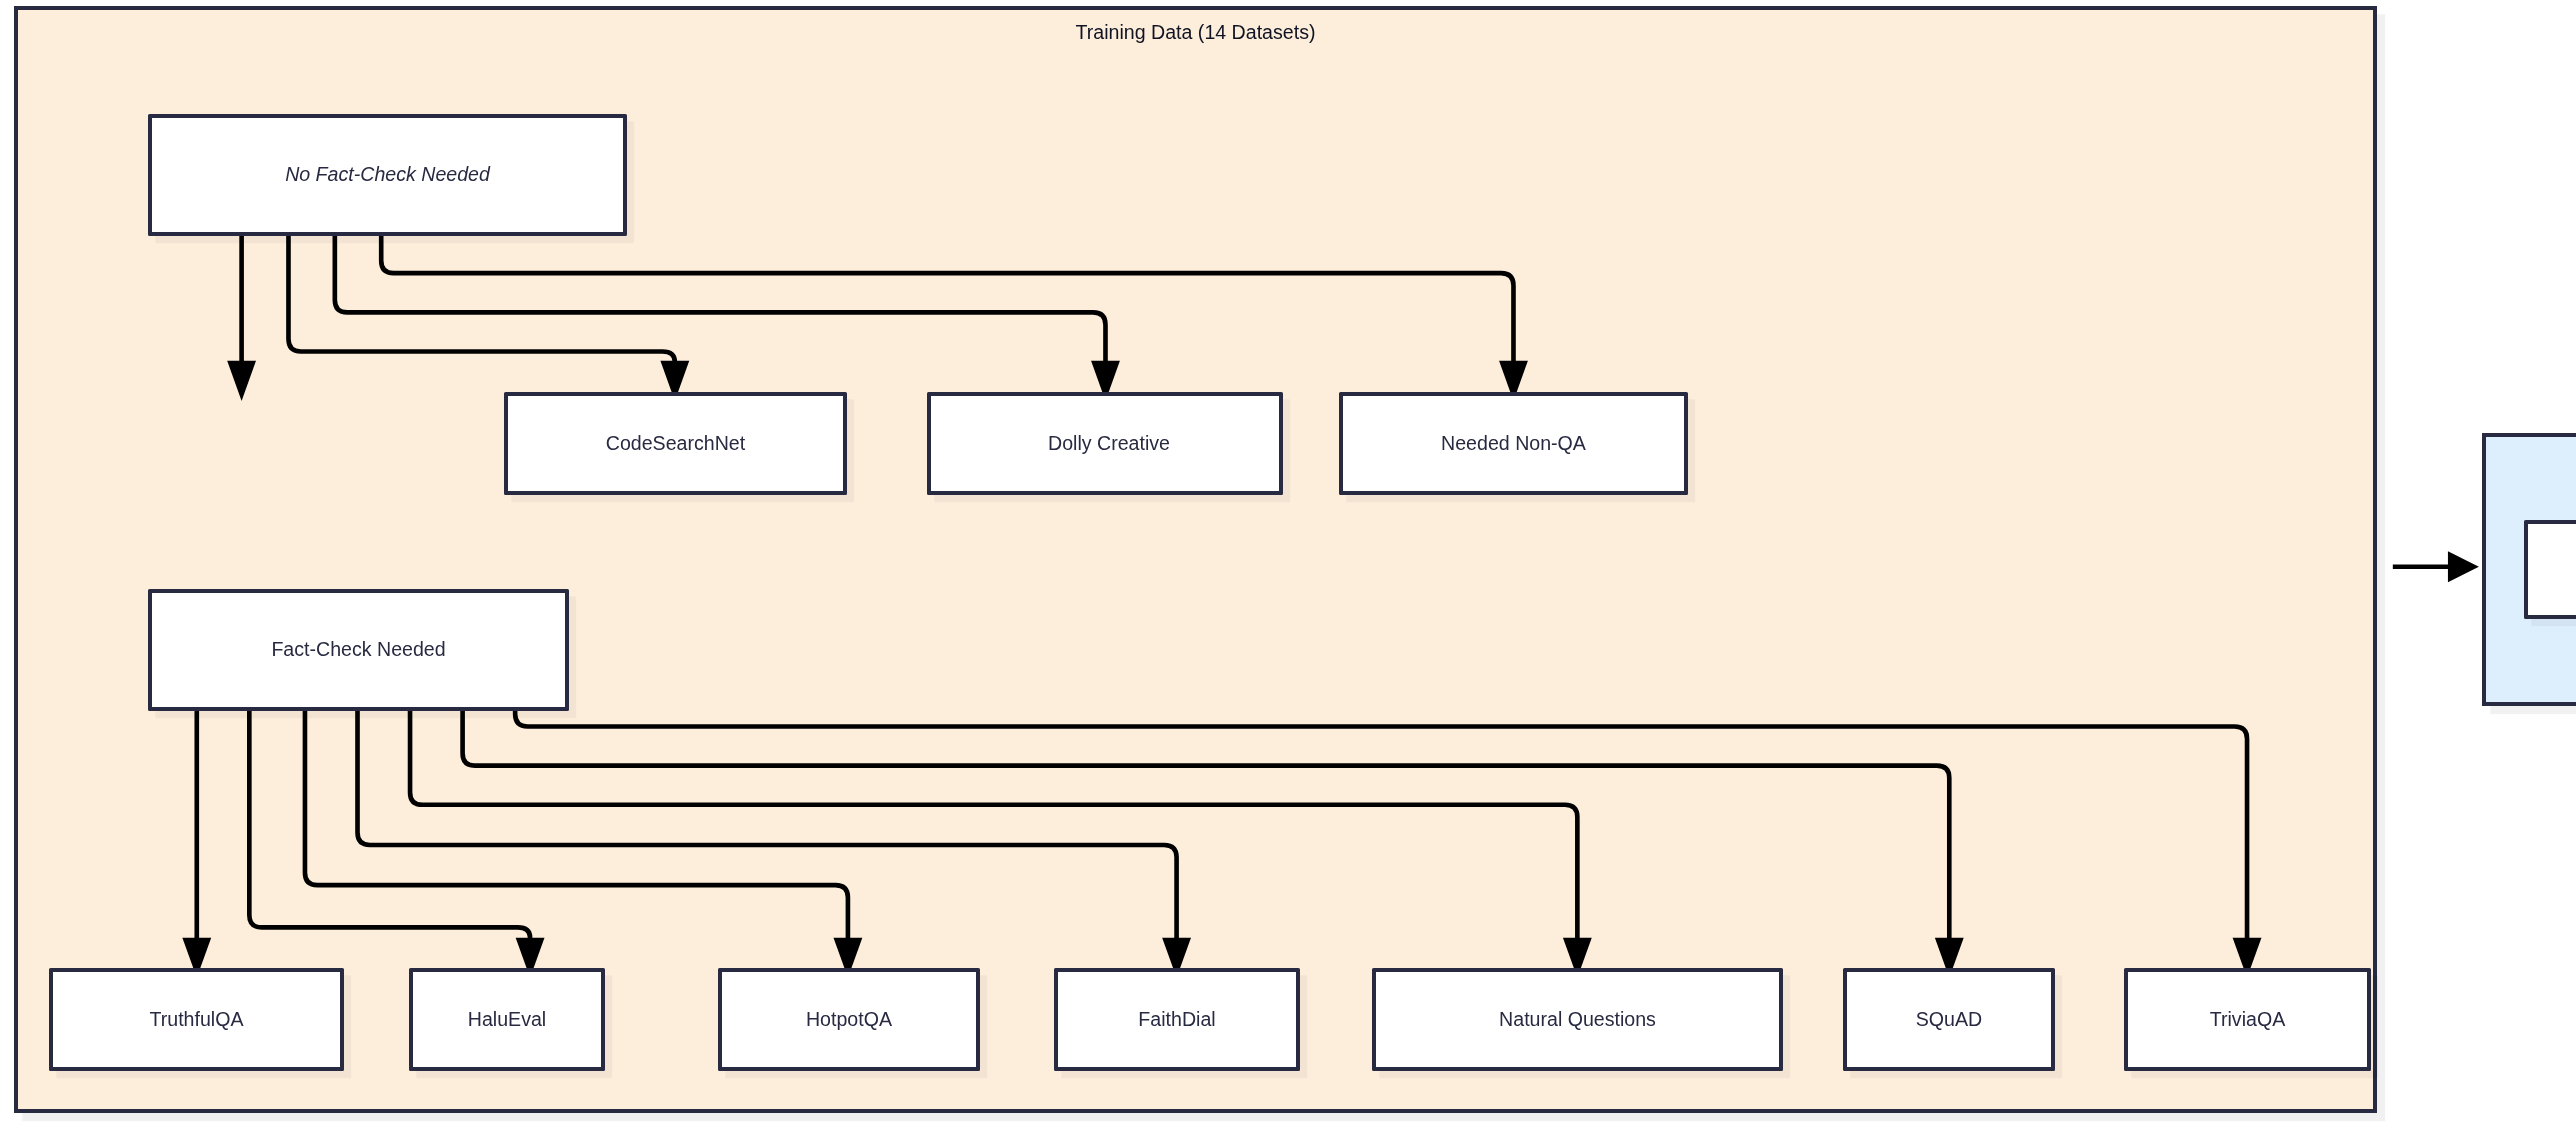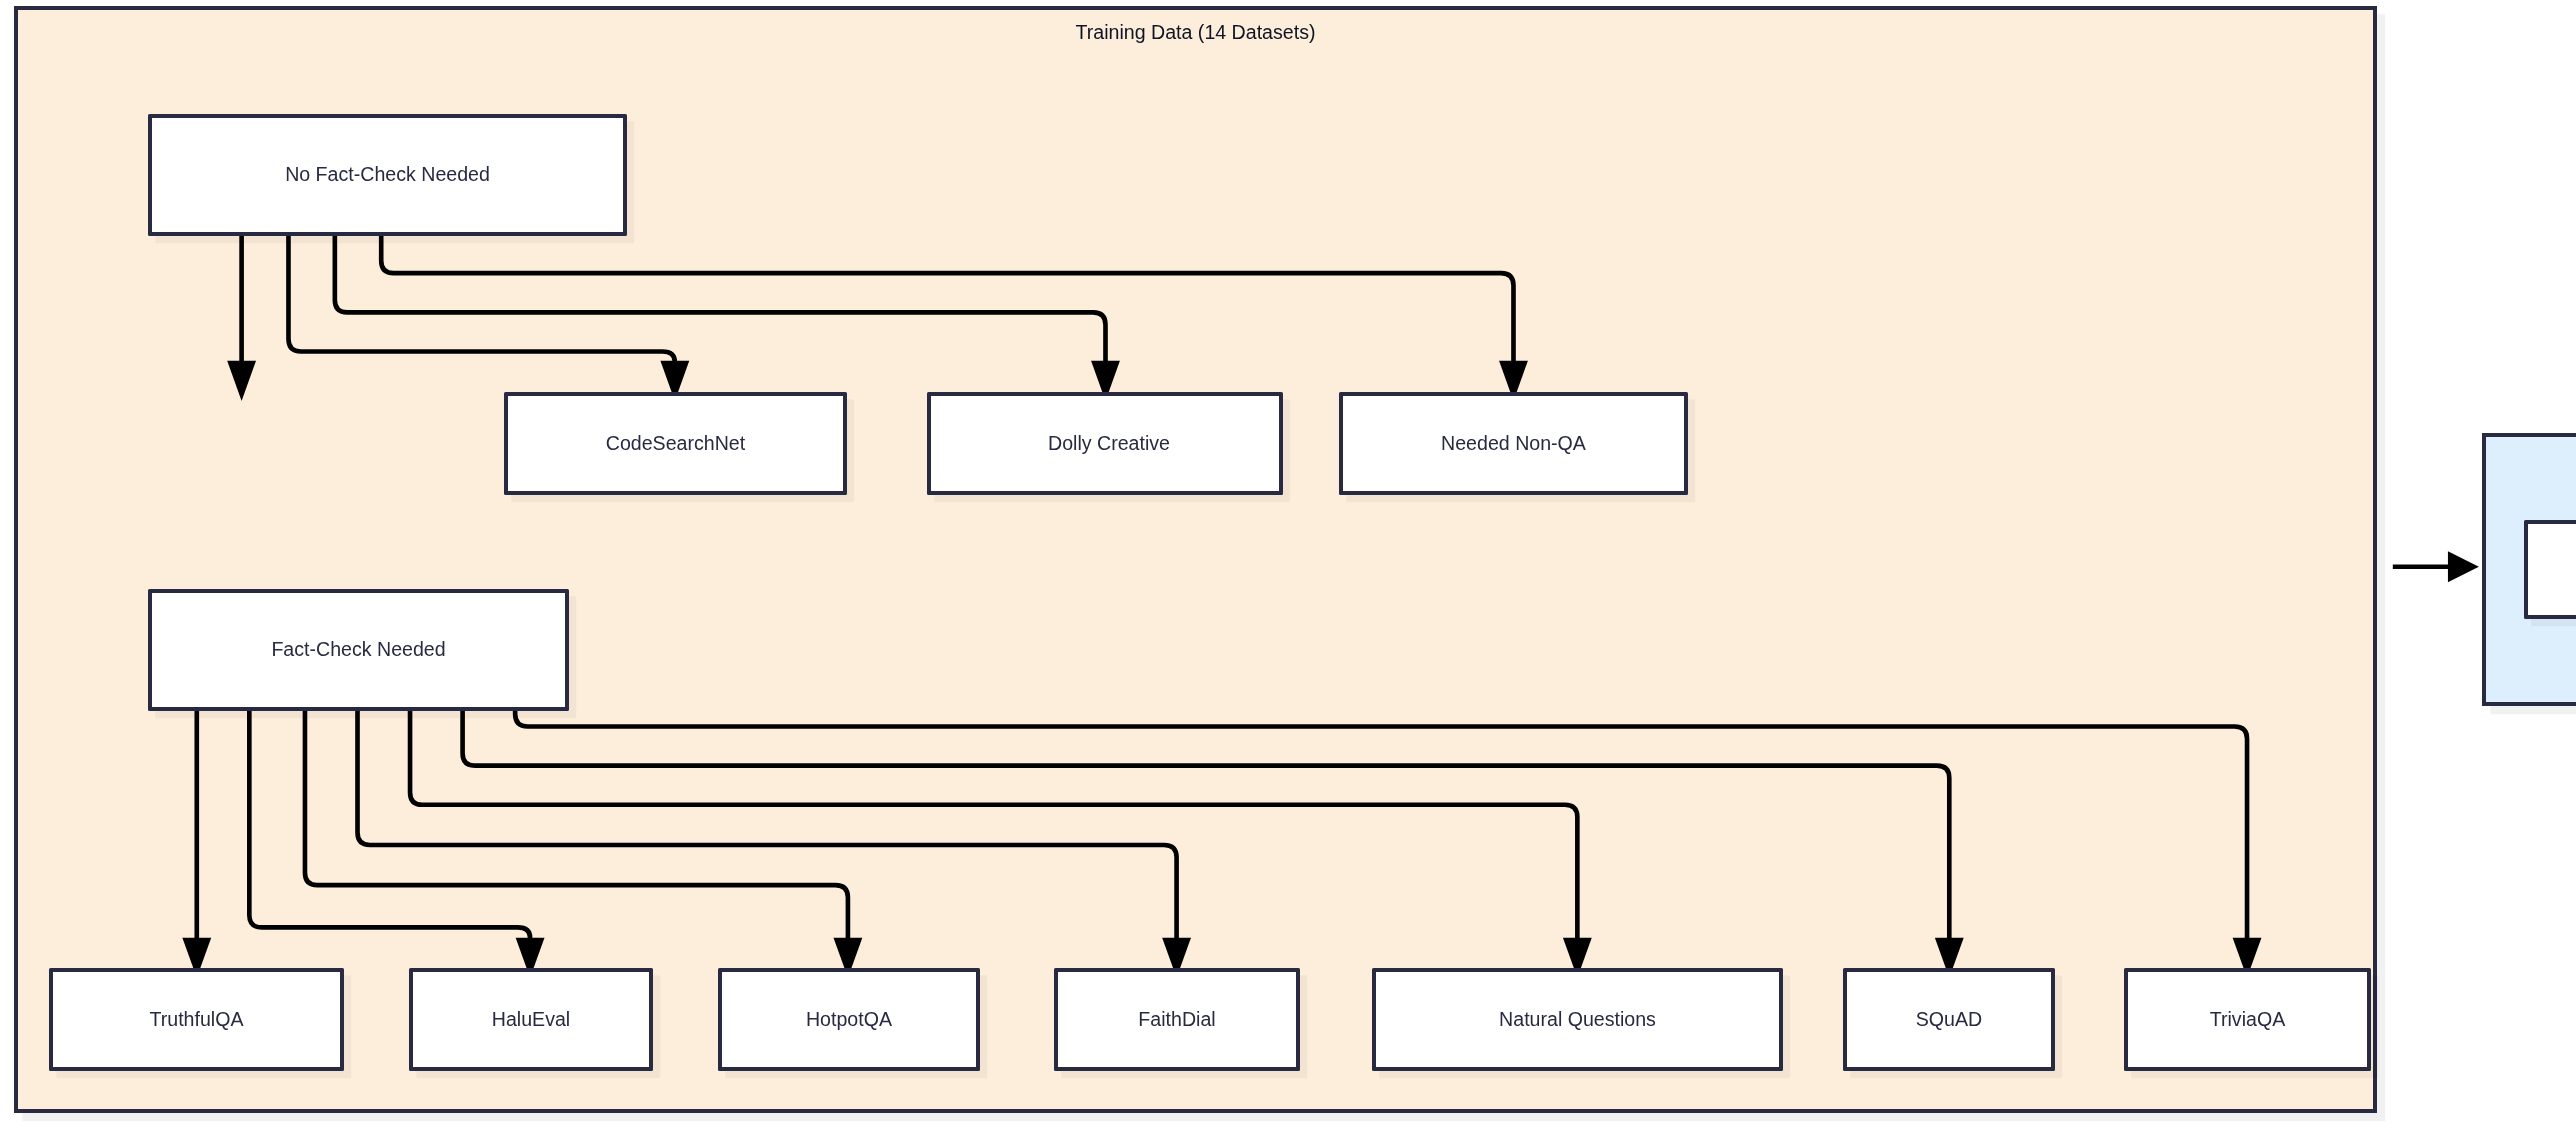"No Fact-Check Needed" div.node { font-style: none -> italic }
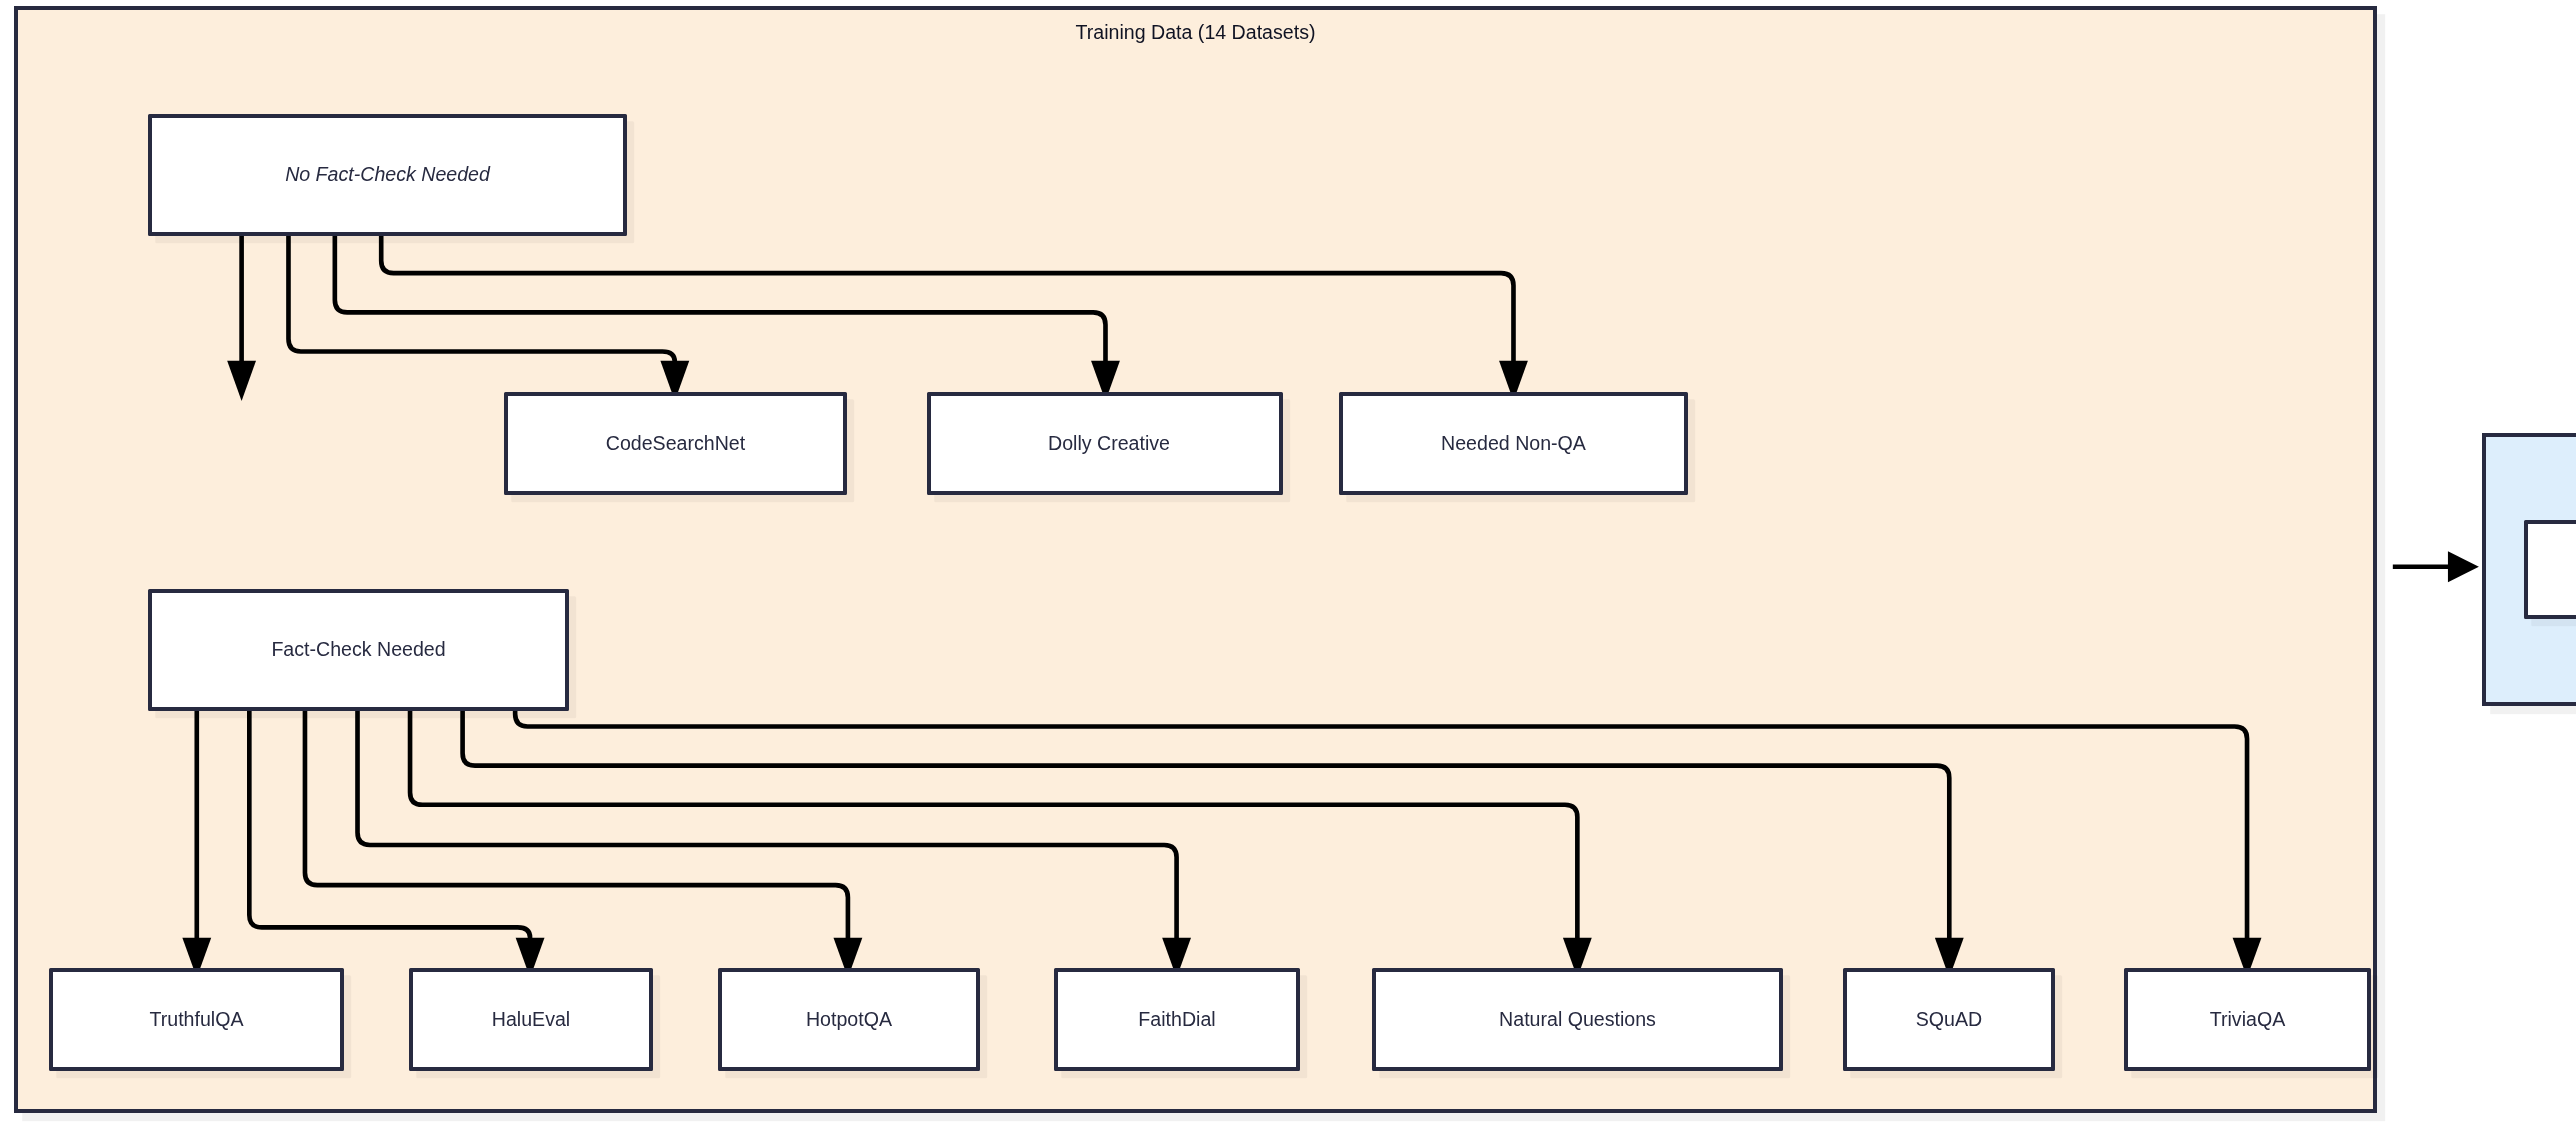"HaluEval" div.node { width: 244px -> 196px }
